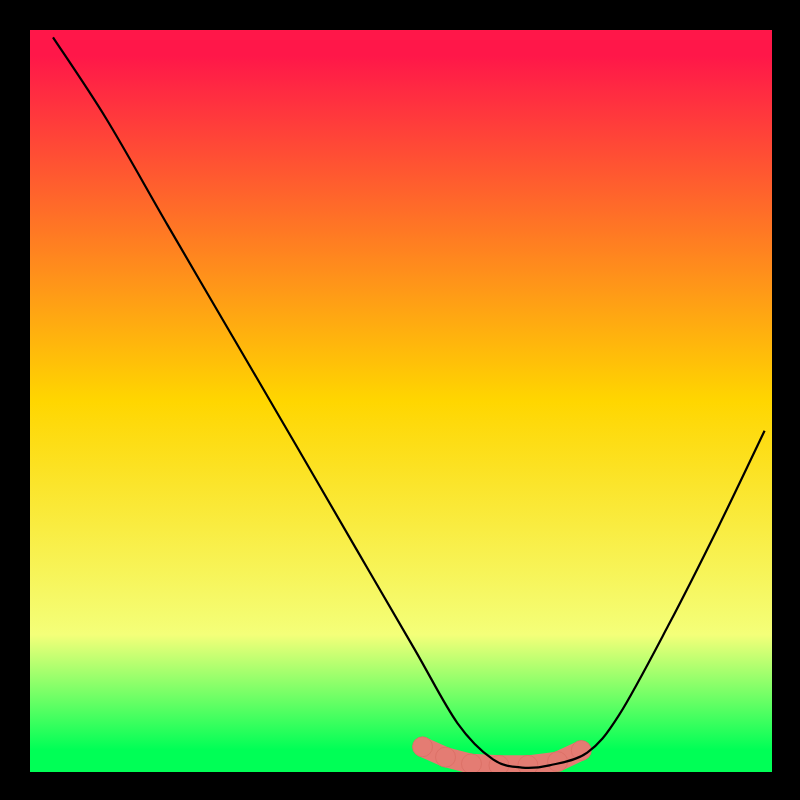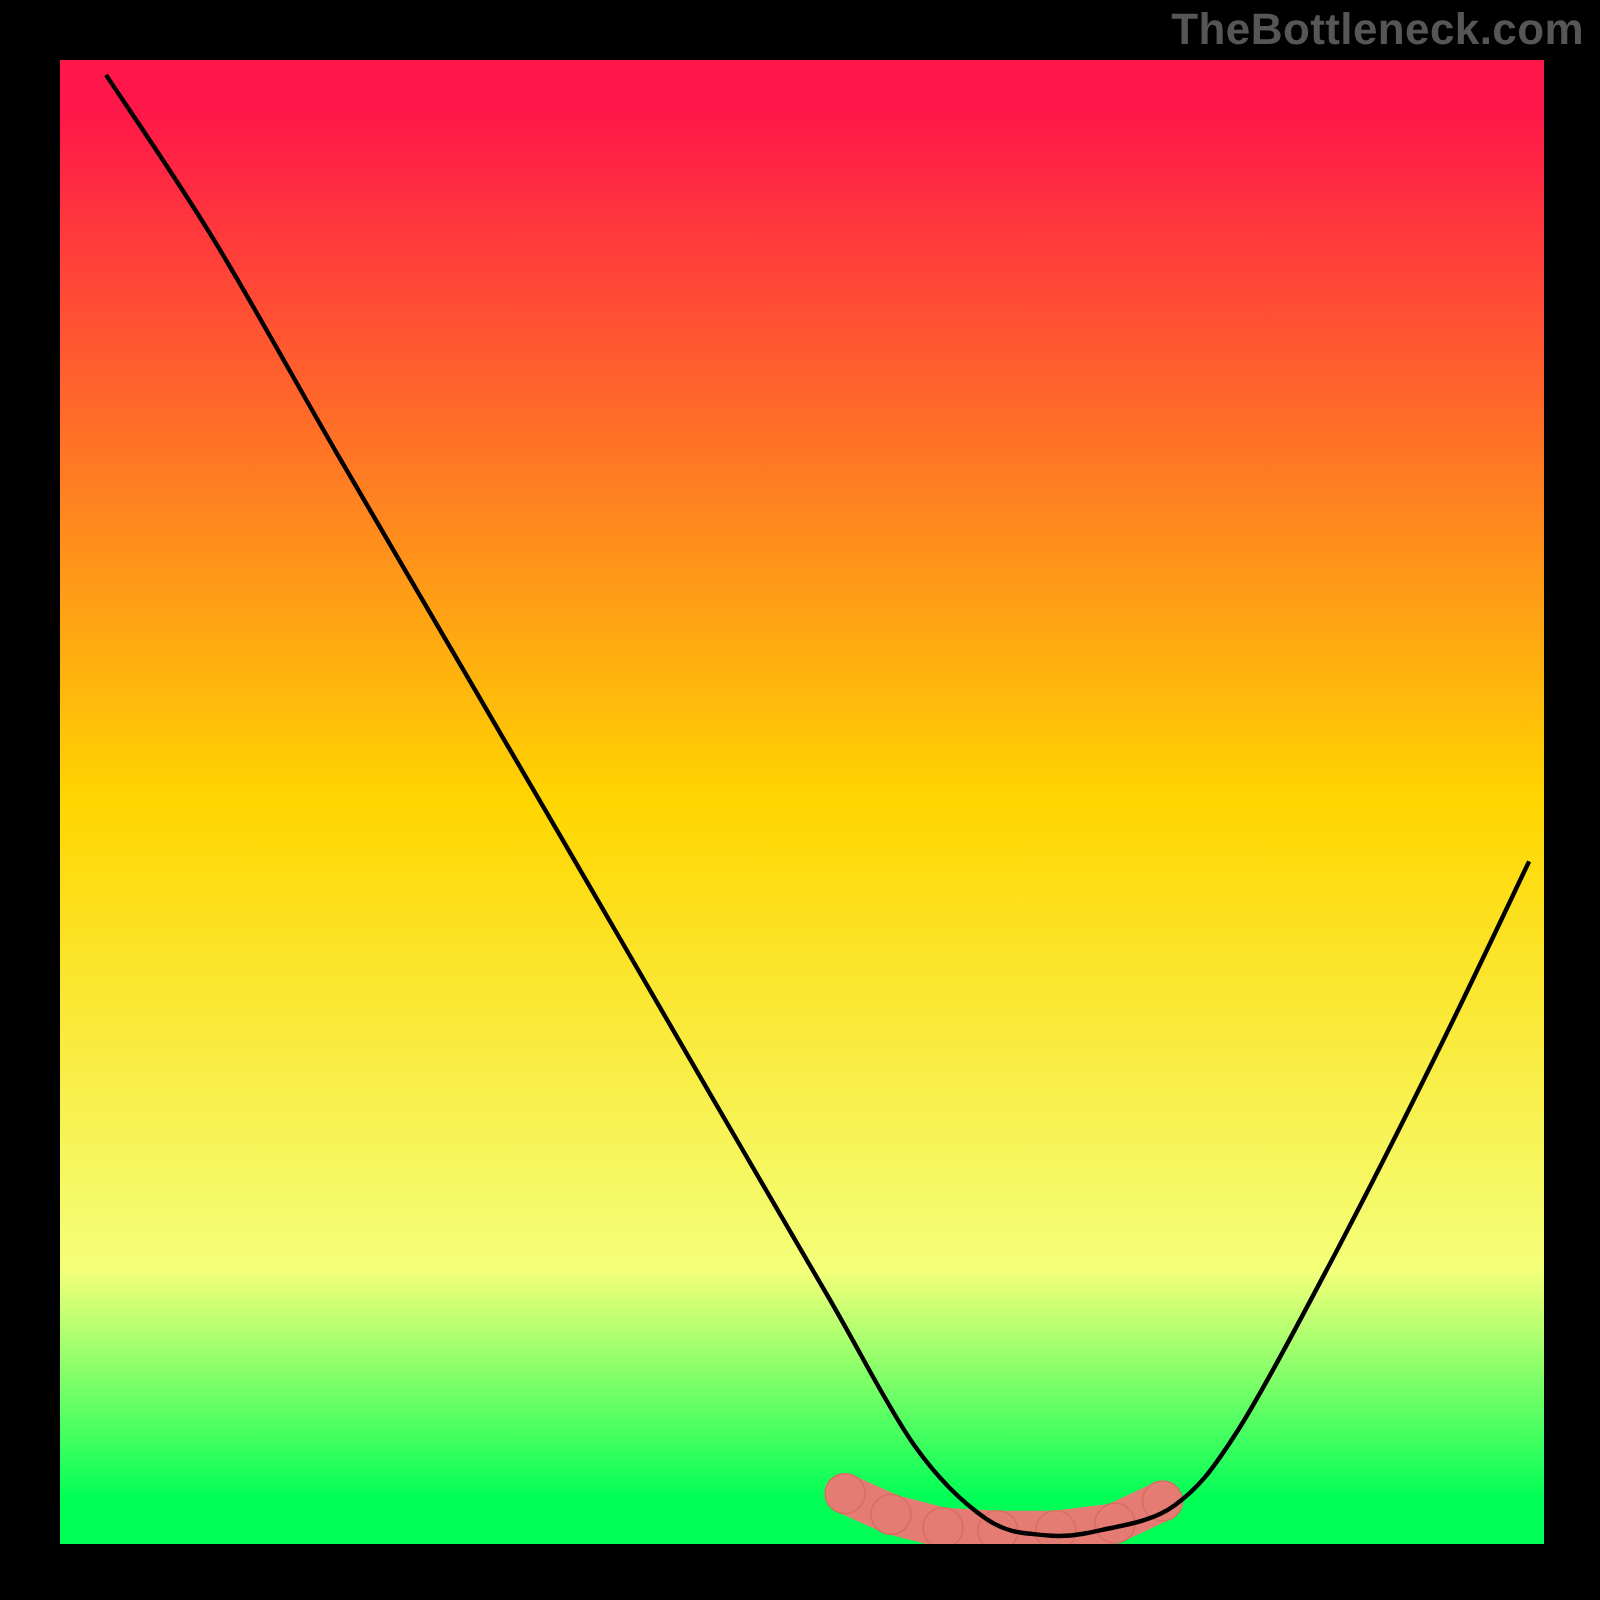"TheBottleneck.com" div.watermark { html: <div>TheBottleneck.com</div> -> none }
